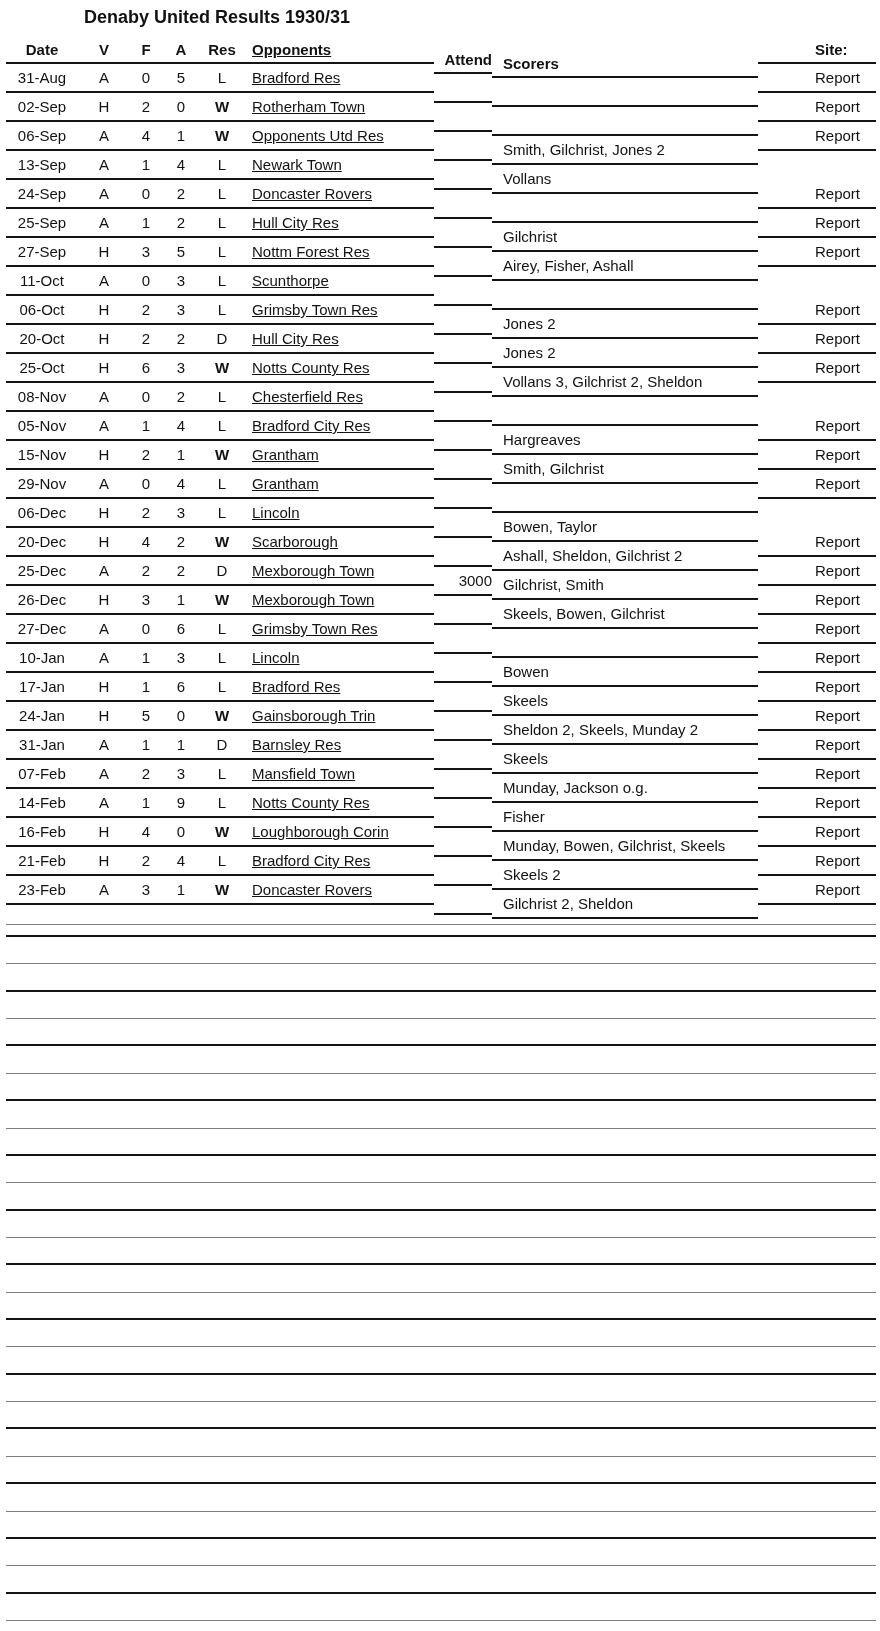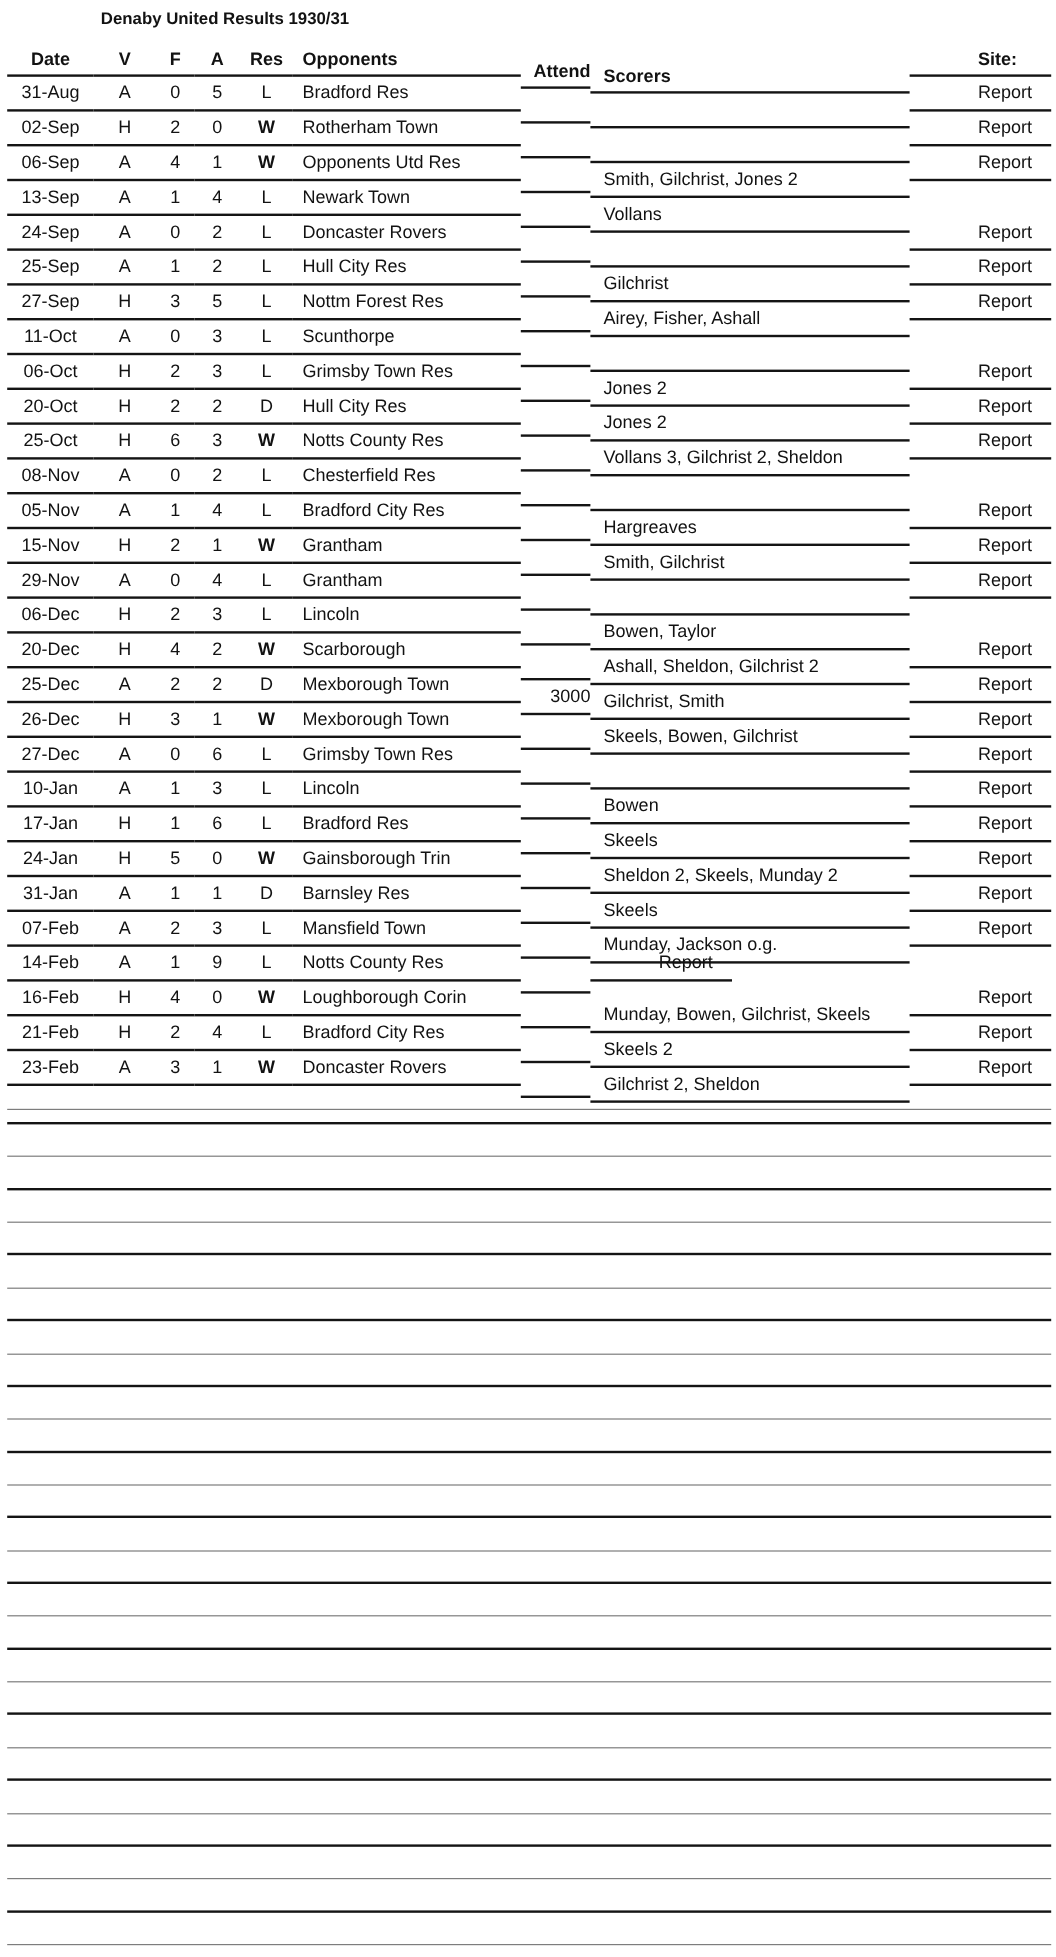"Denaby United Results 1930/31" .page-title { font-size: 14px -> 18px }
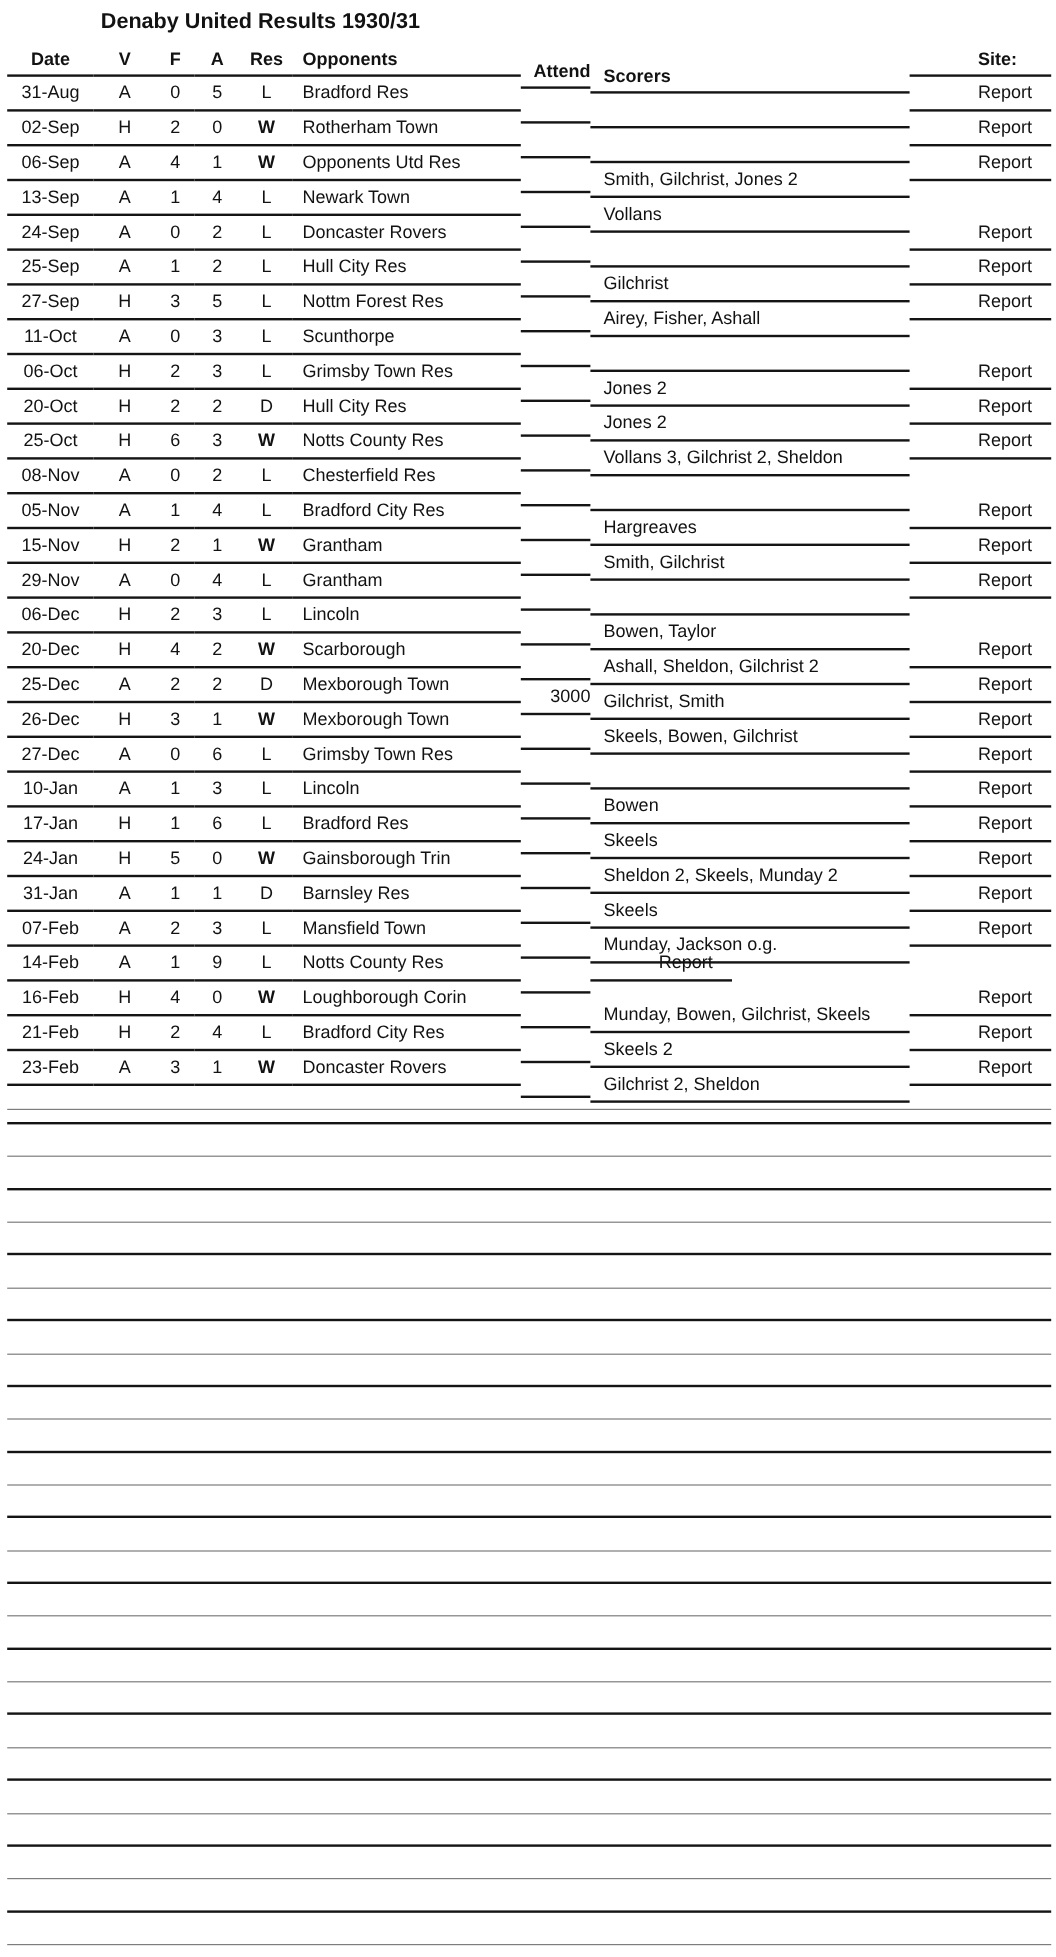"Opponents" .c-opp { text-decoration: none -> underline }
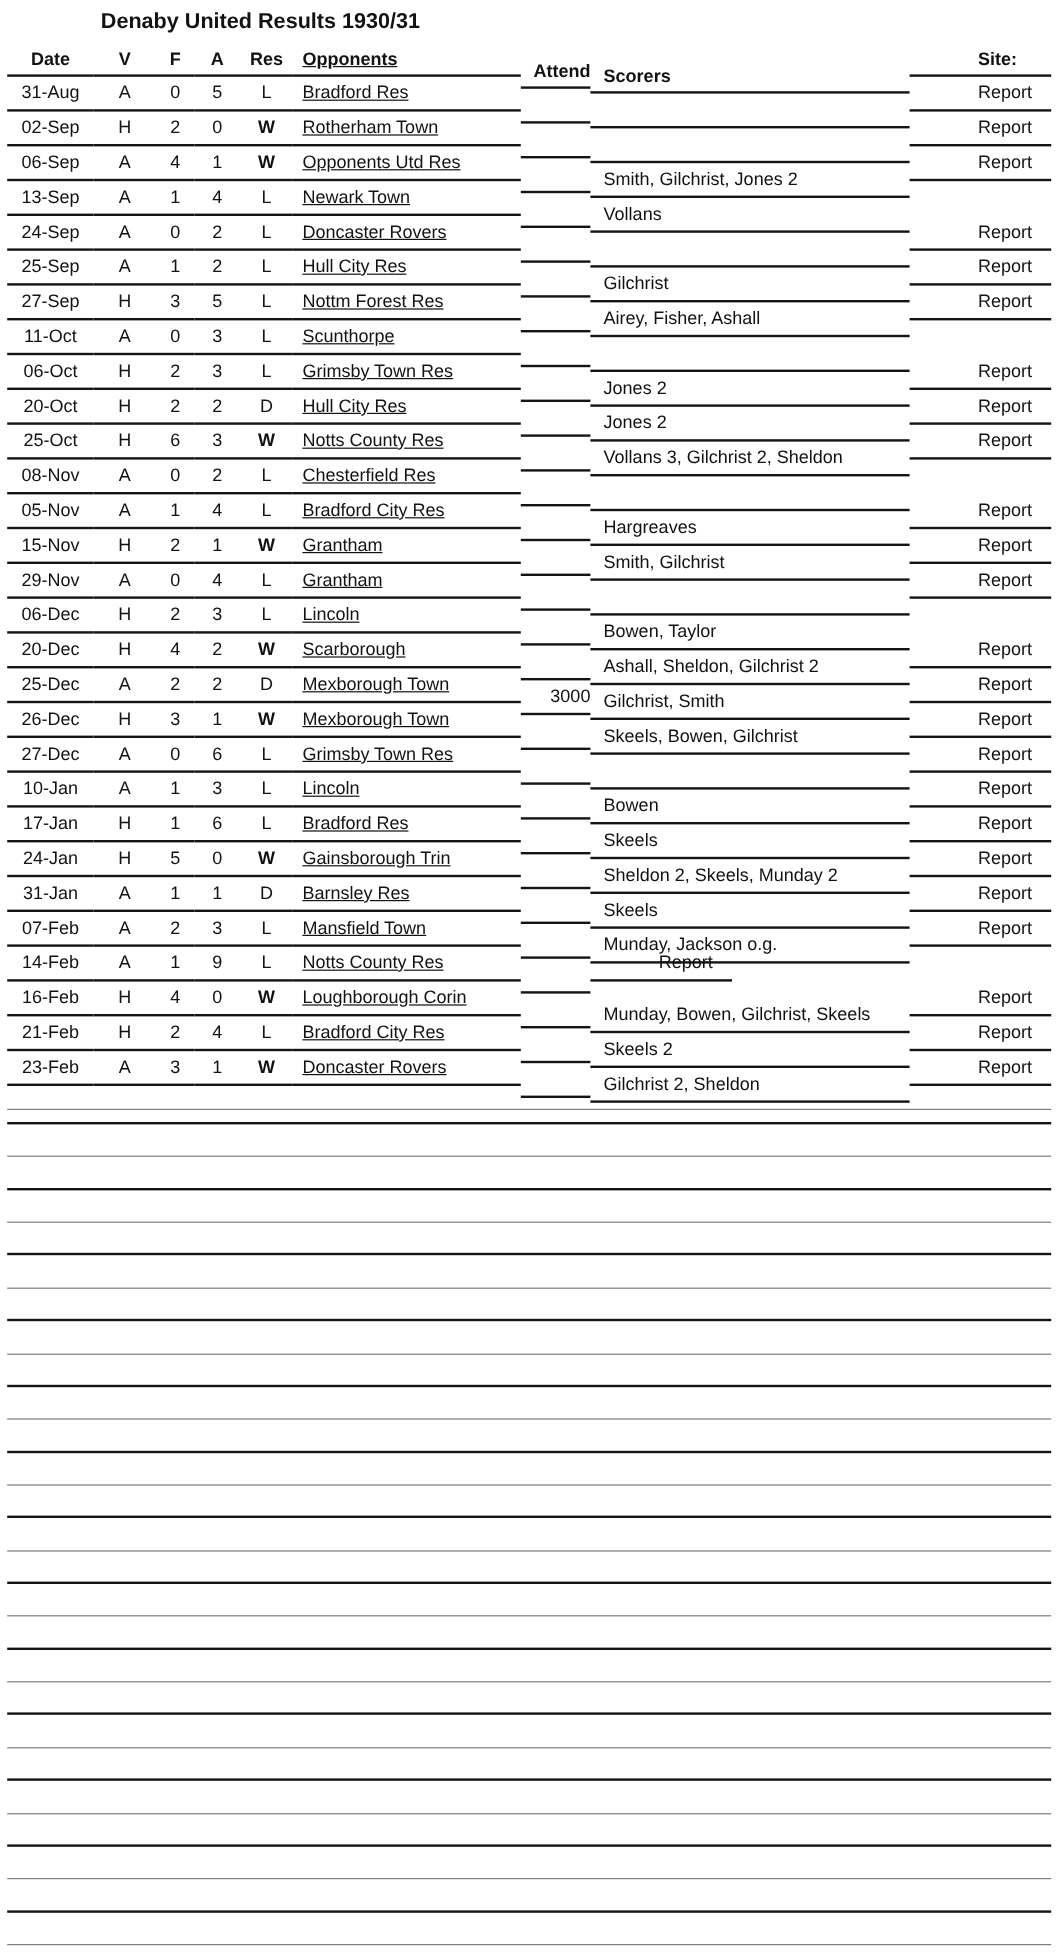"Fisher" div.cell { html: none -> <div>Fisher</div> }
